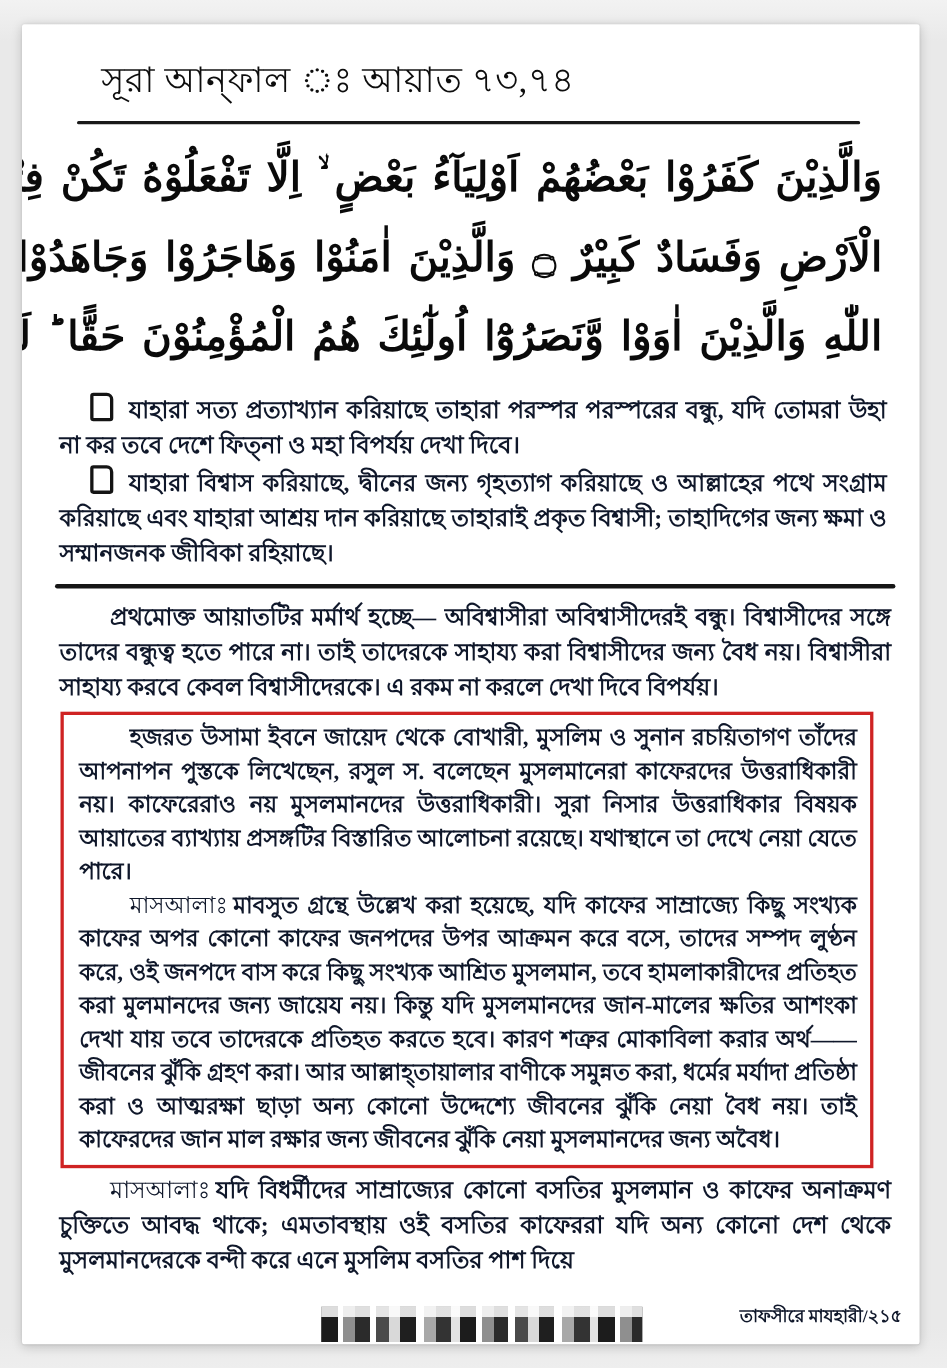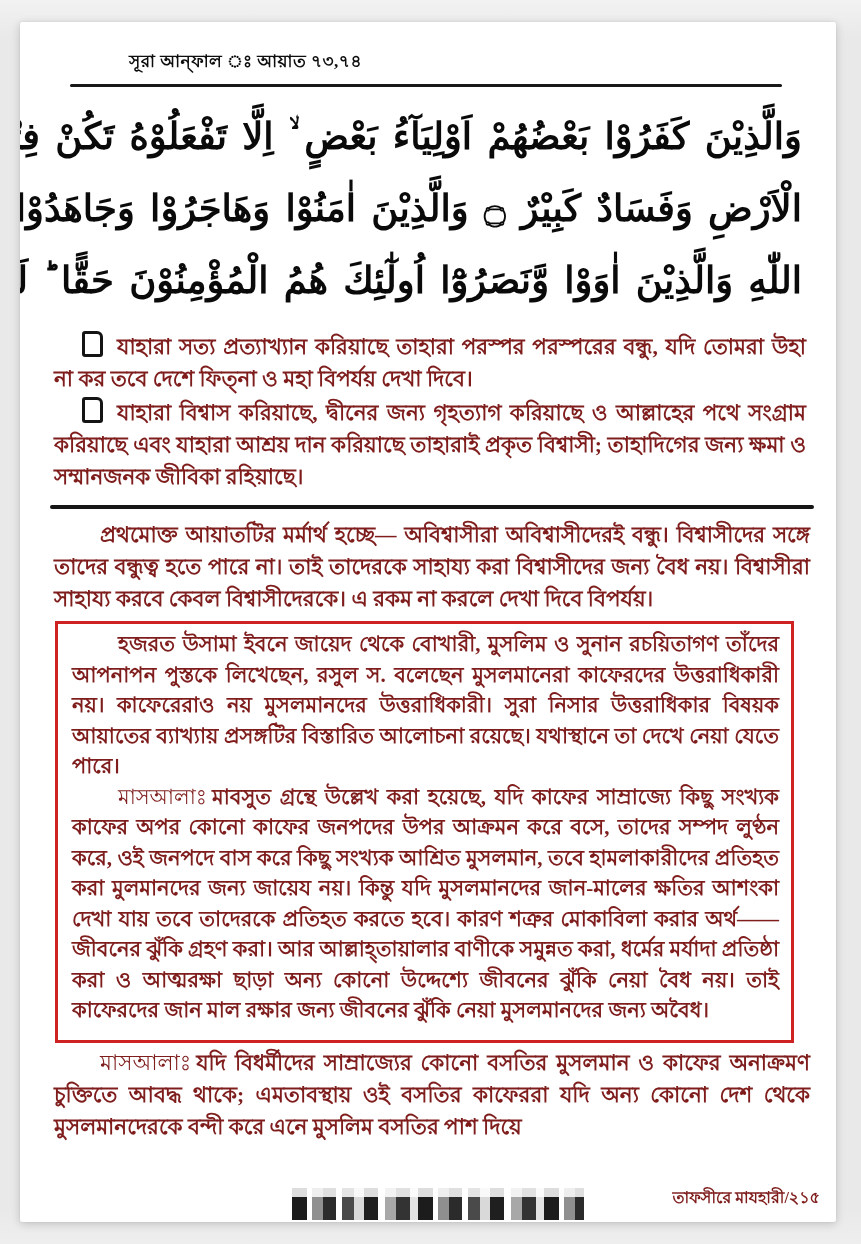"সূরা আন্‌ফাল ঃ আয়াত ৭৩,৭৪" .header-title { font-size: 17px -> 32px; font-weight: 700 -> 400; margin-left: 37px -> none }
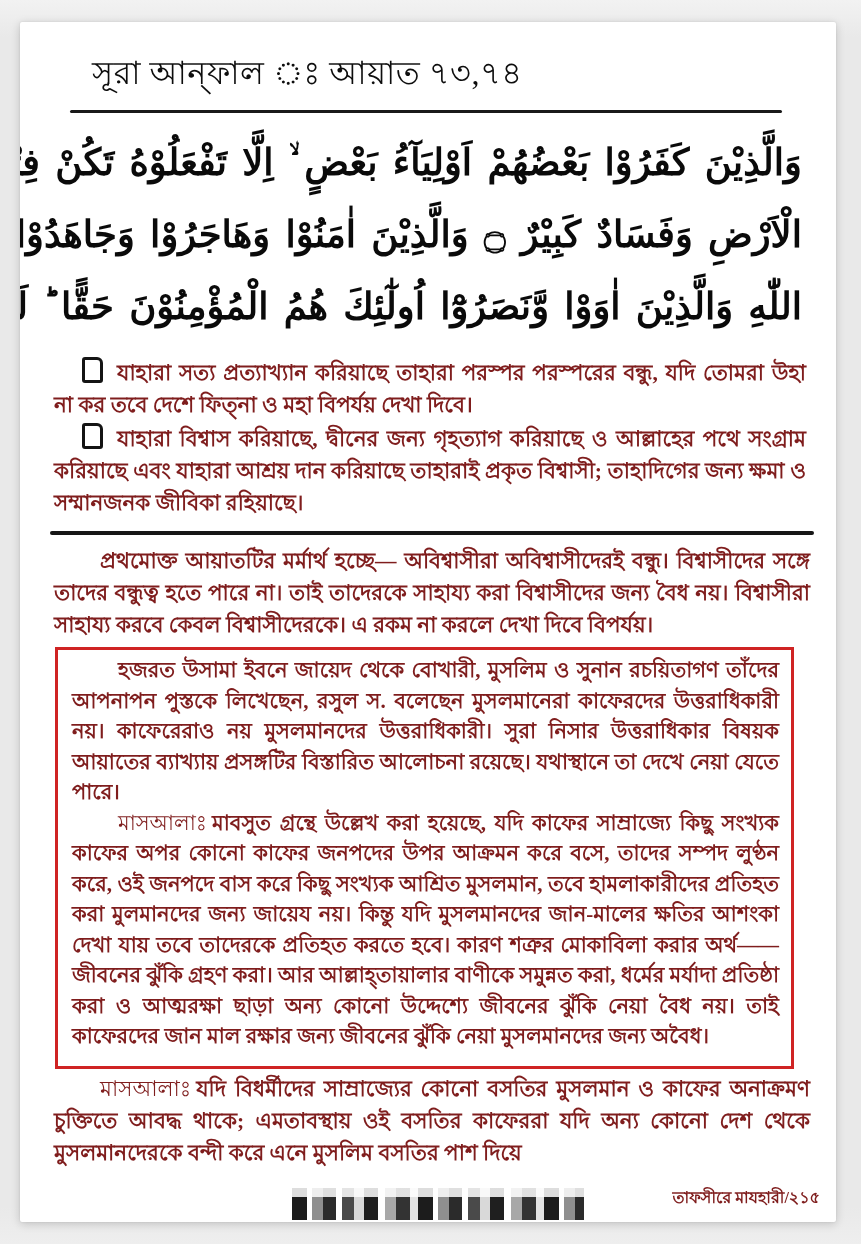"যাহারা সত্য প্রত্যাখ্যান করিয়াছে তাহারা" .bn { color: #7f1d1d -> #0f172a }
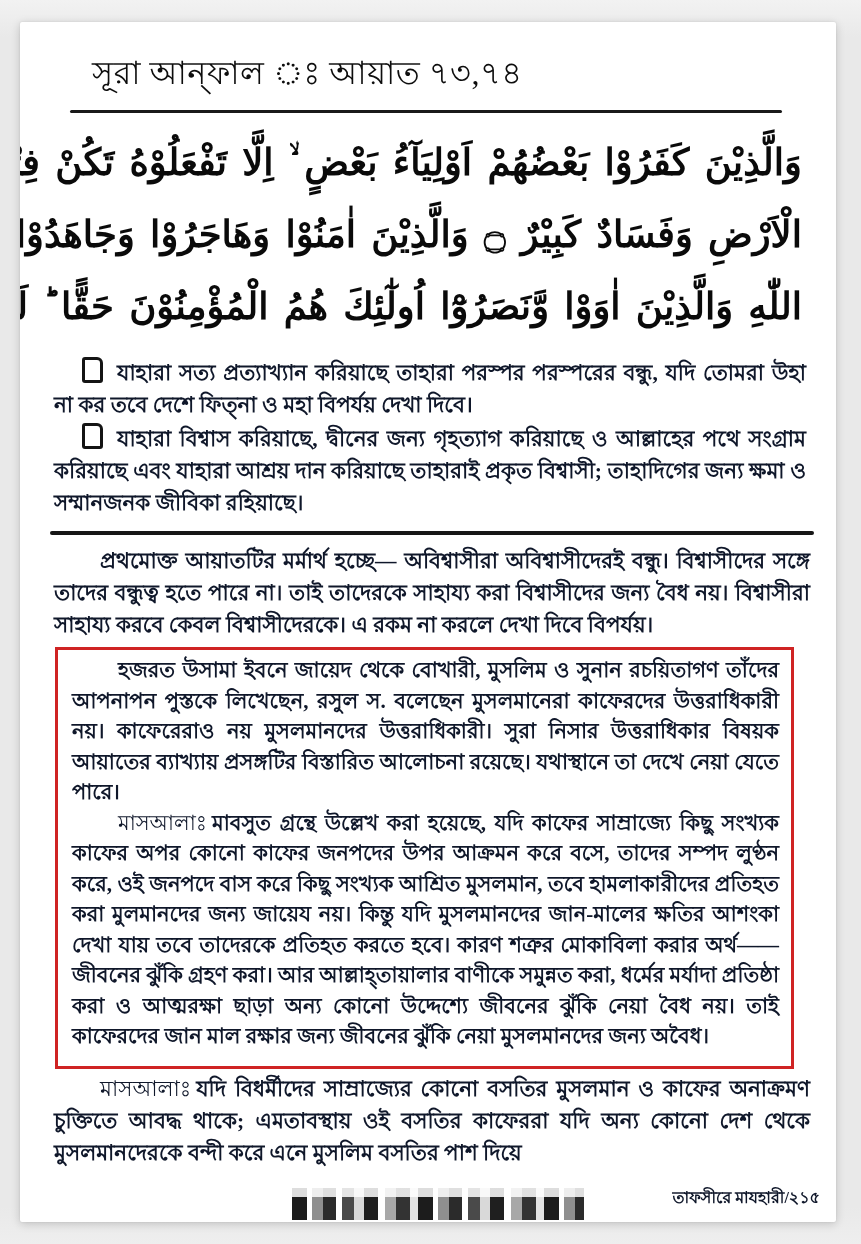"হজরত উসামা ইবনে জায়েদ থেকে" .red-box { padding: 5px 12px 14px 14px -> 5px 12px 7px 14px }
